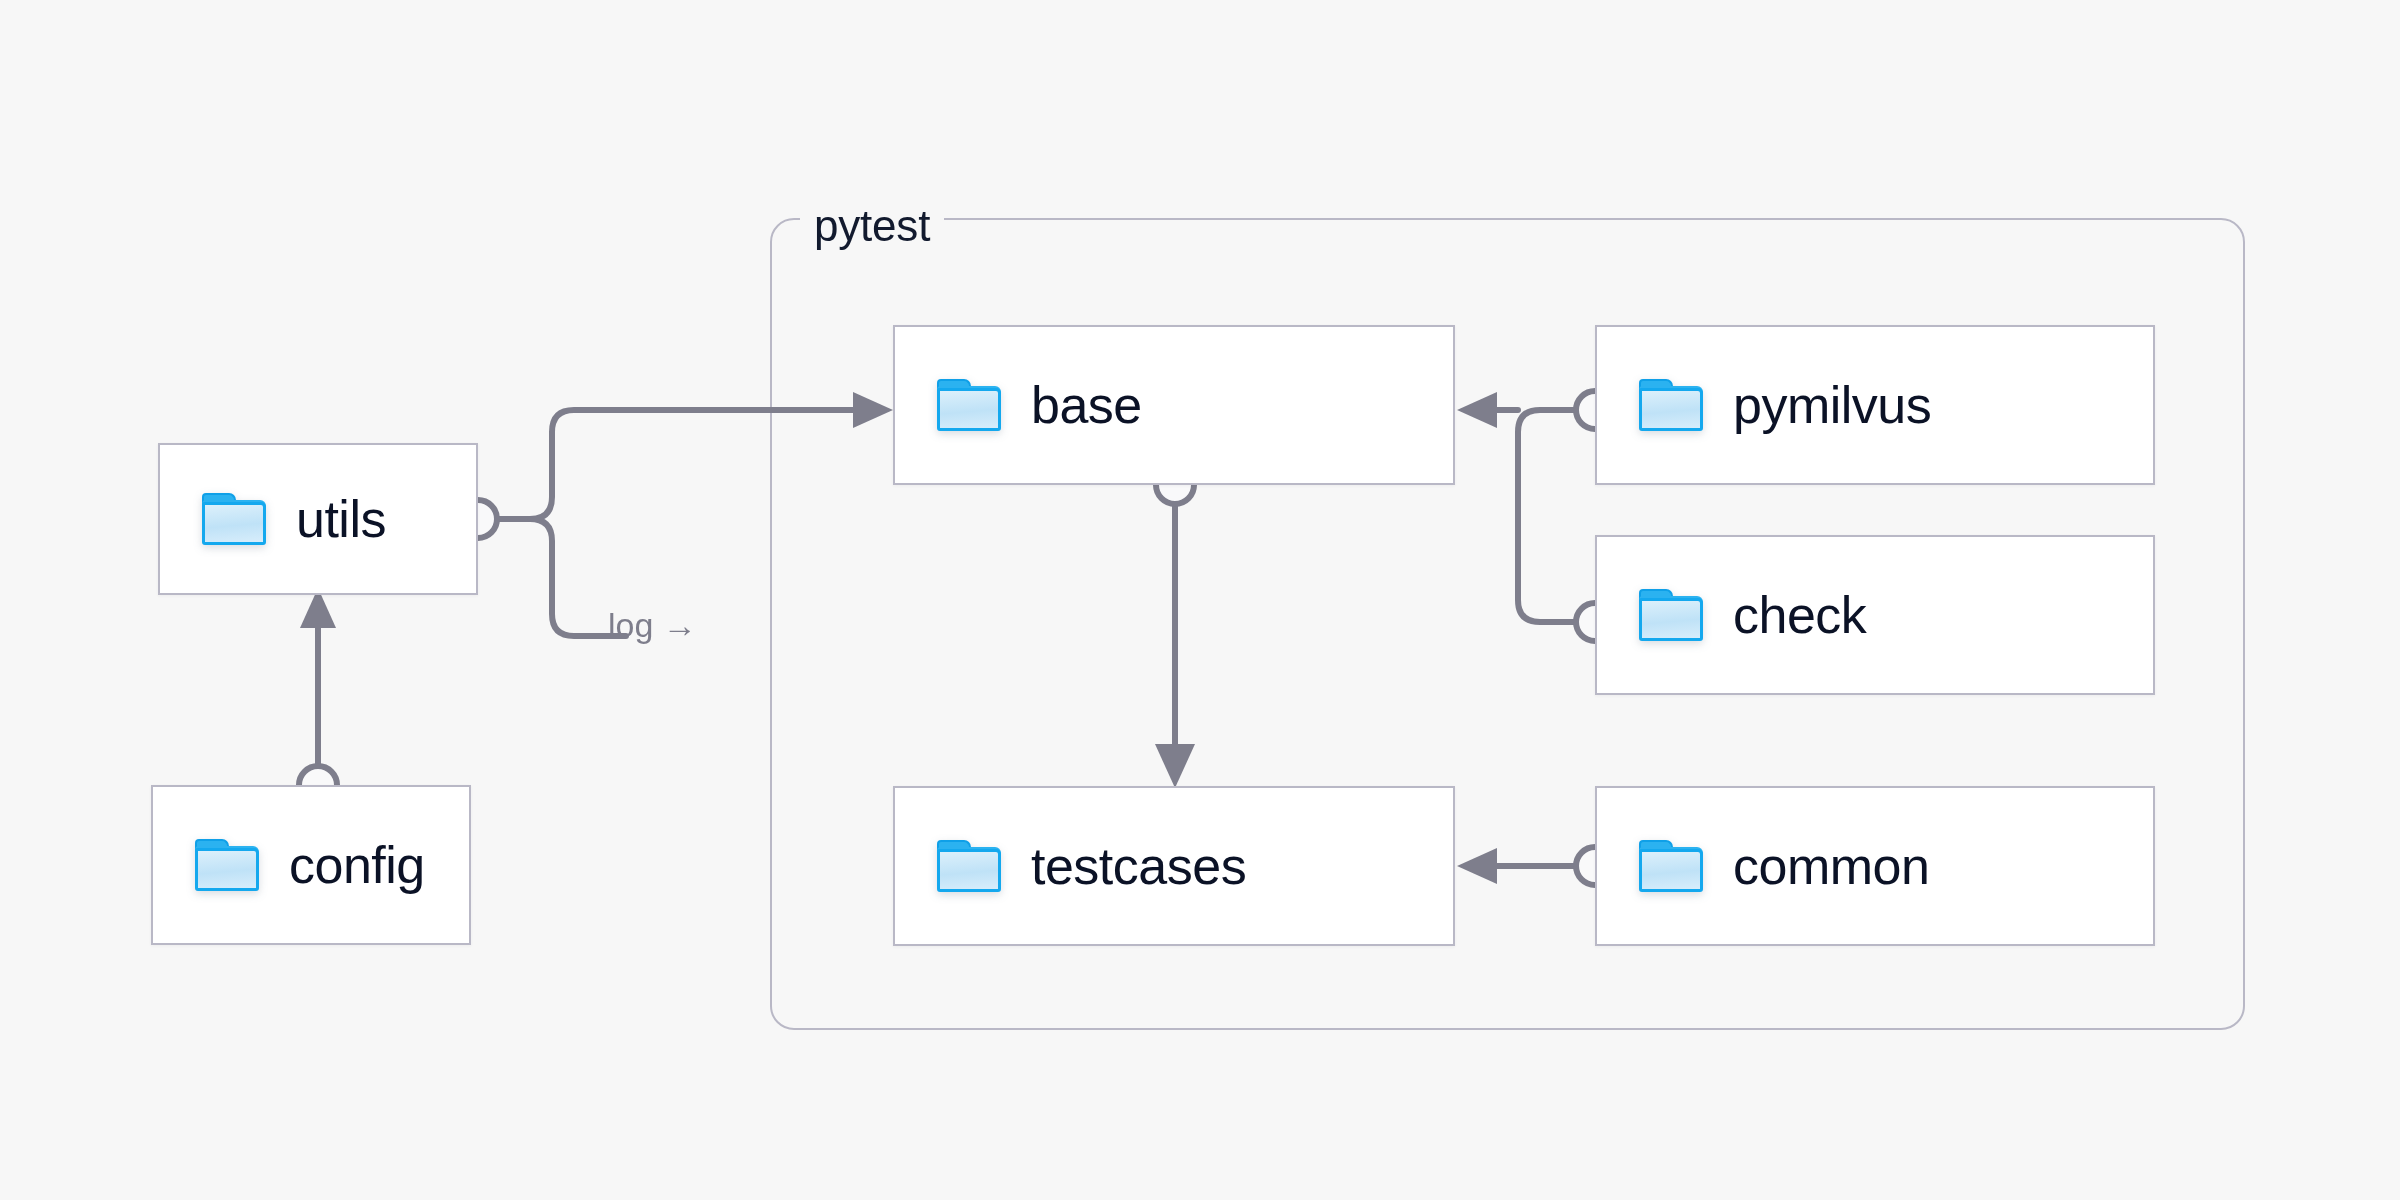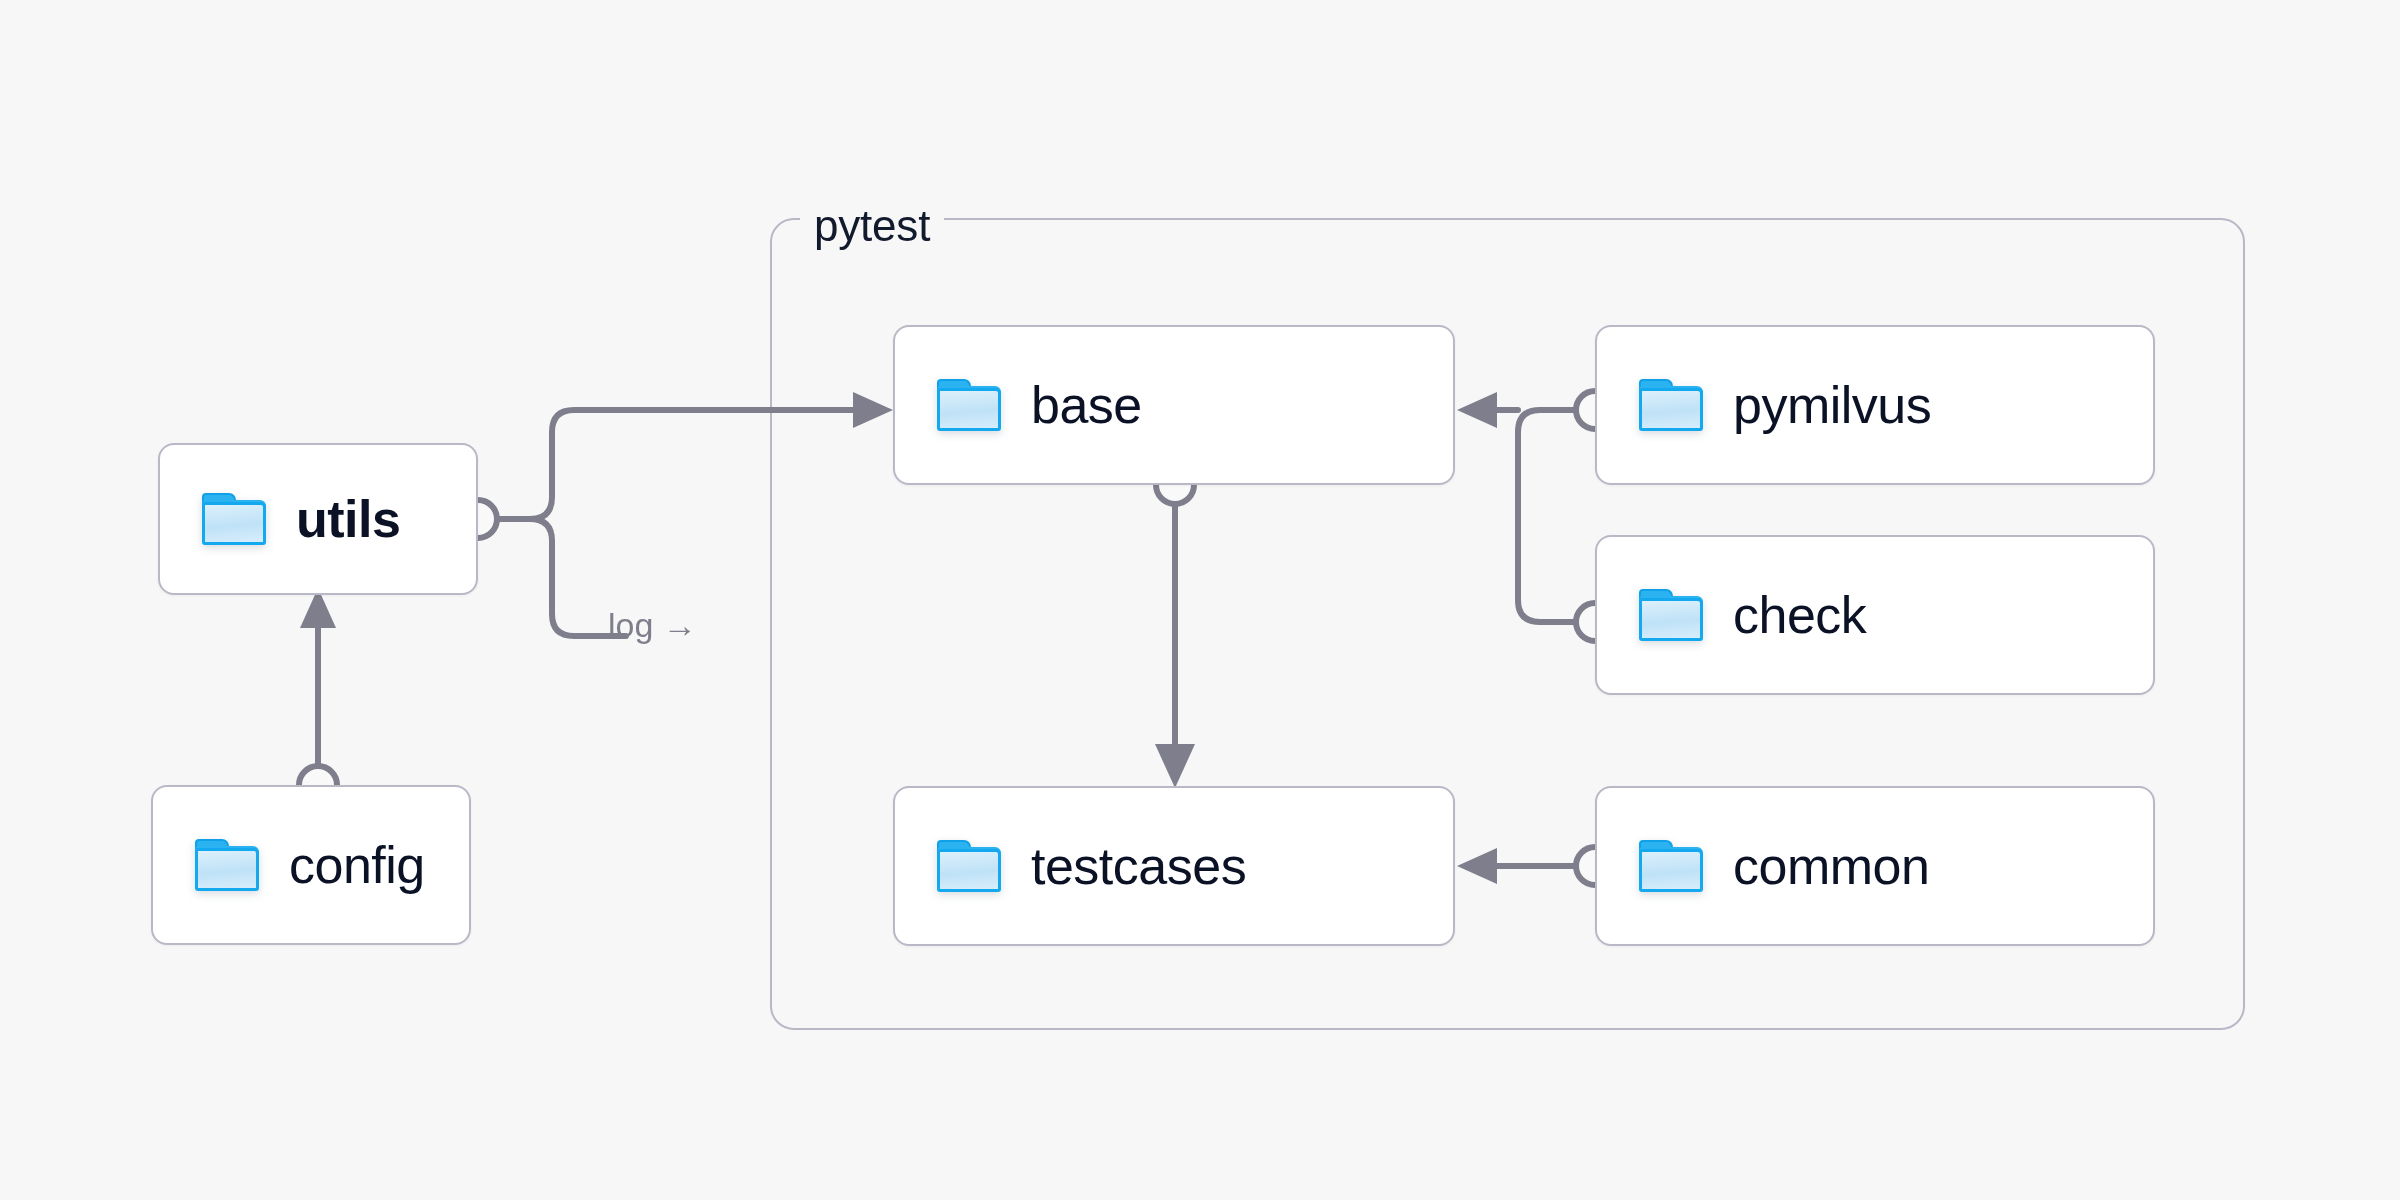"base" .node { border-radius: 16px -> 0 }
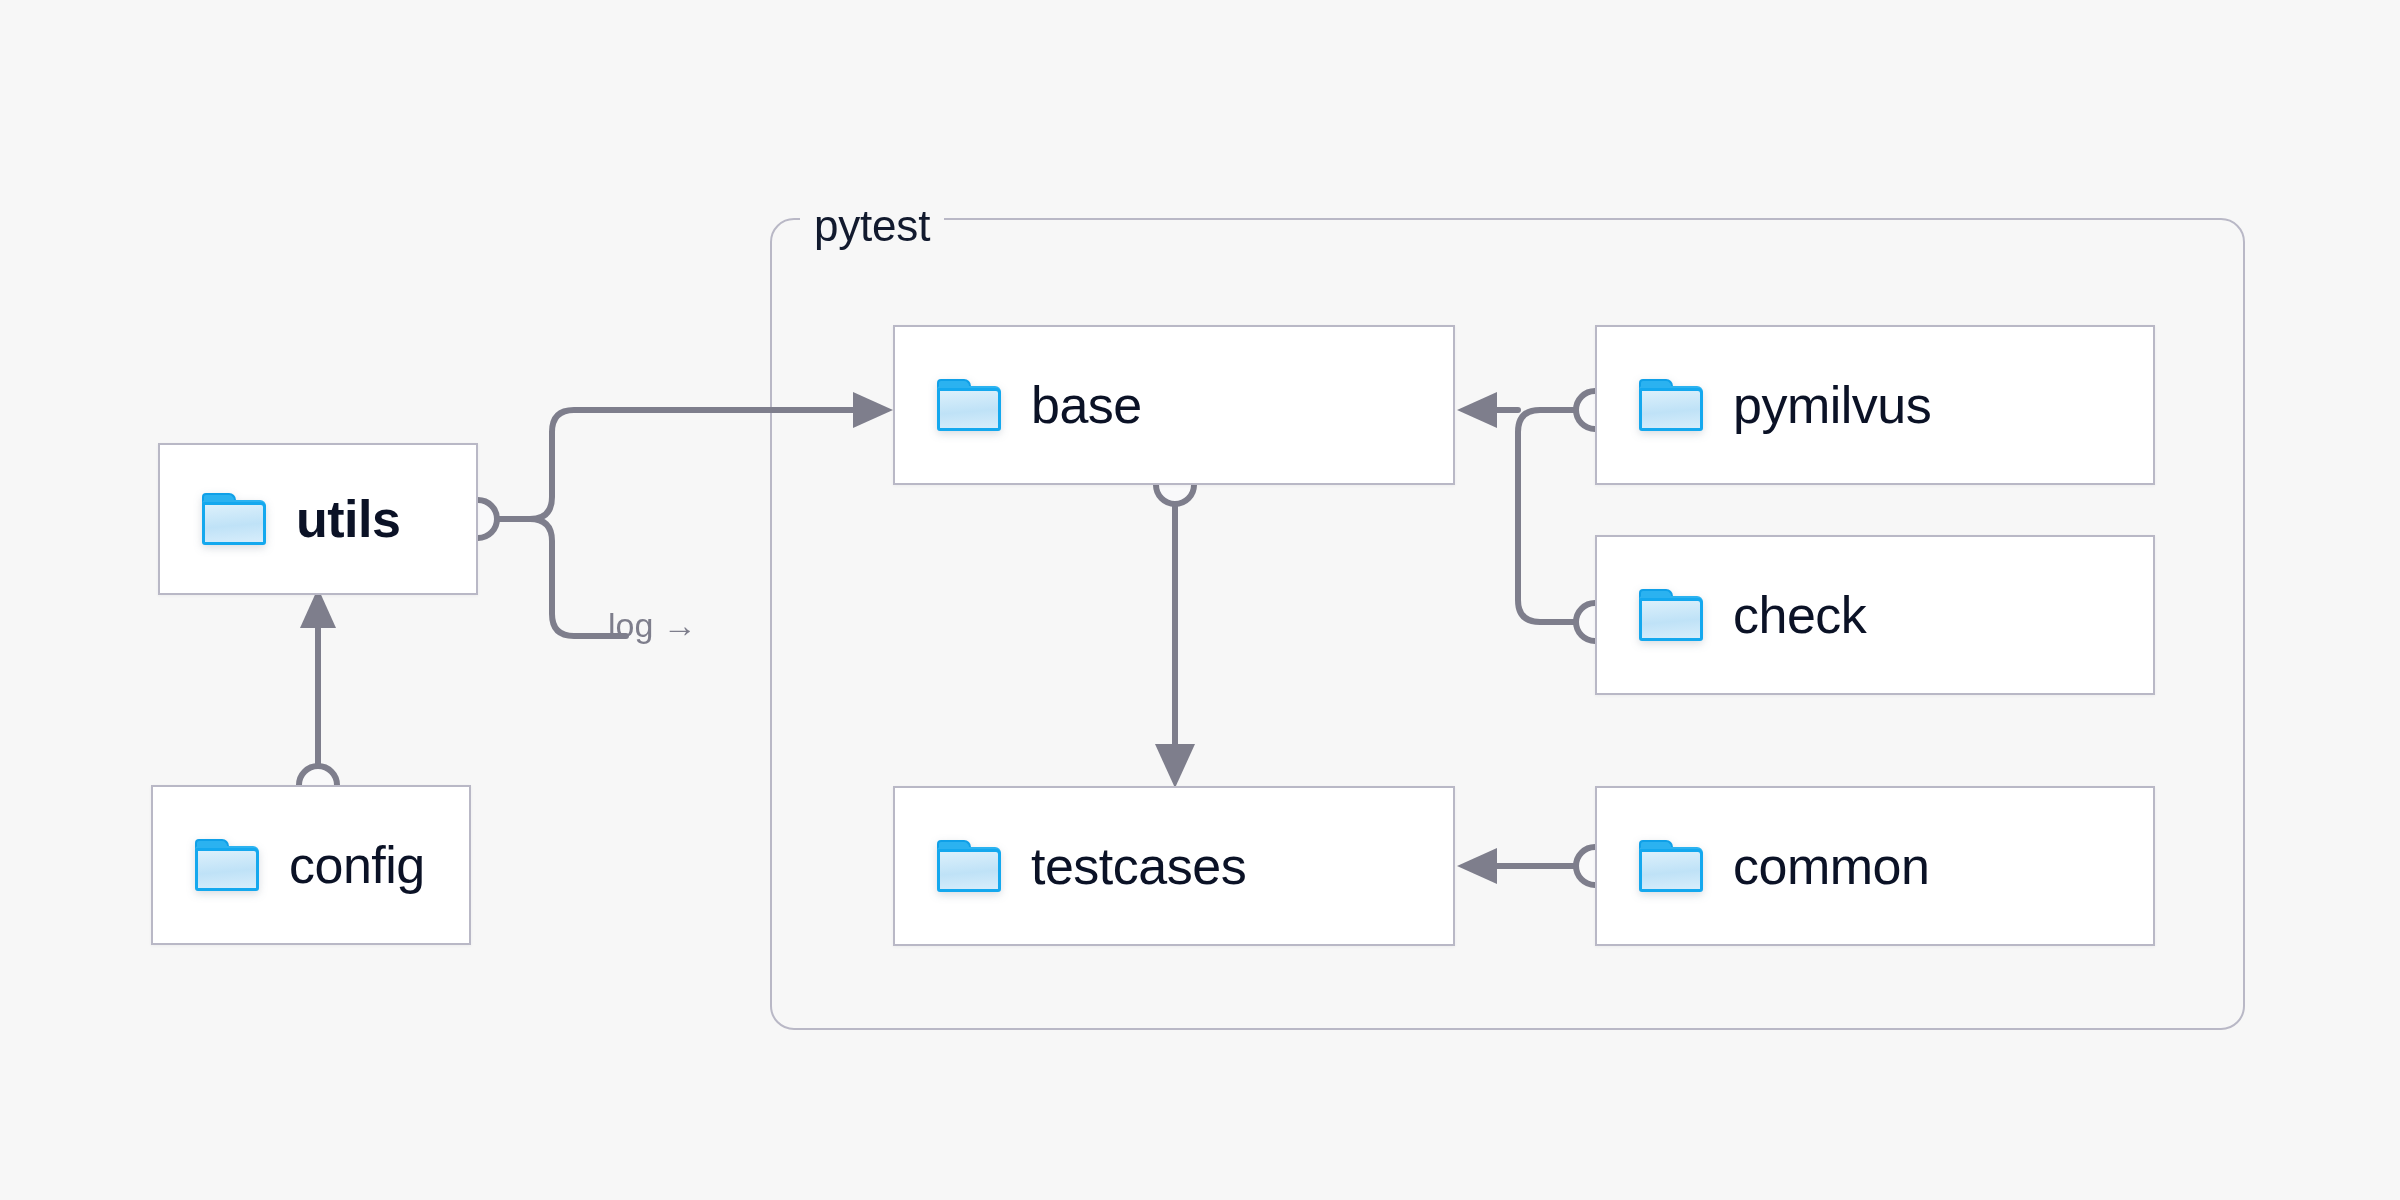"utils" div.node { font-weight: bold -> none }
